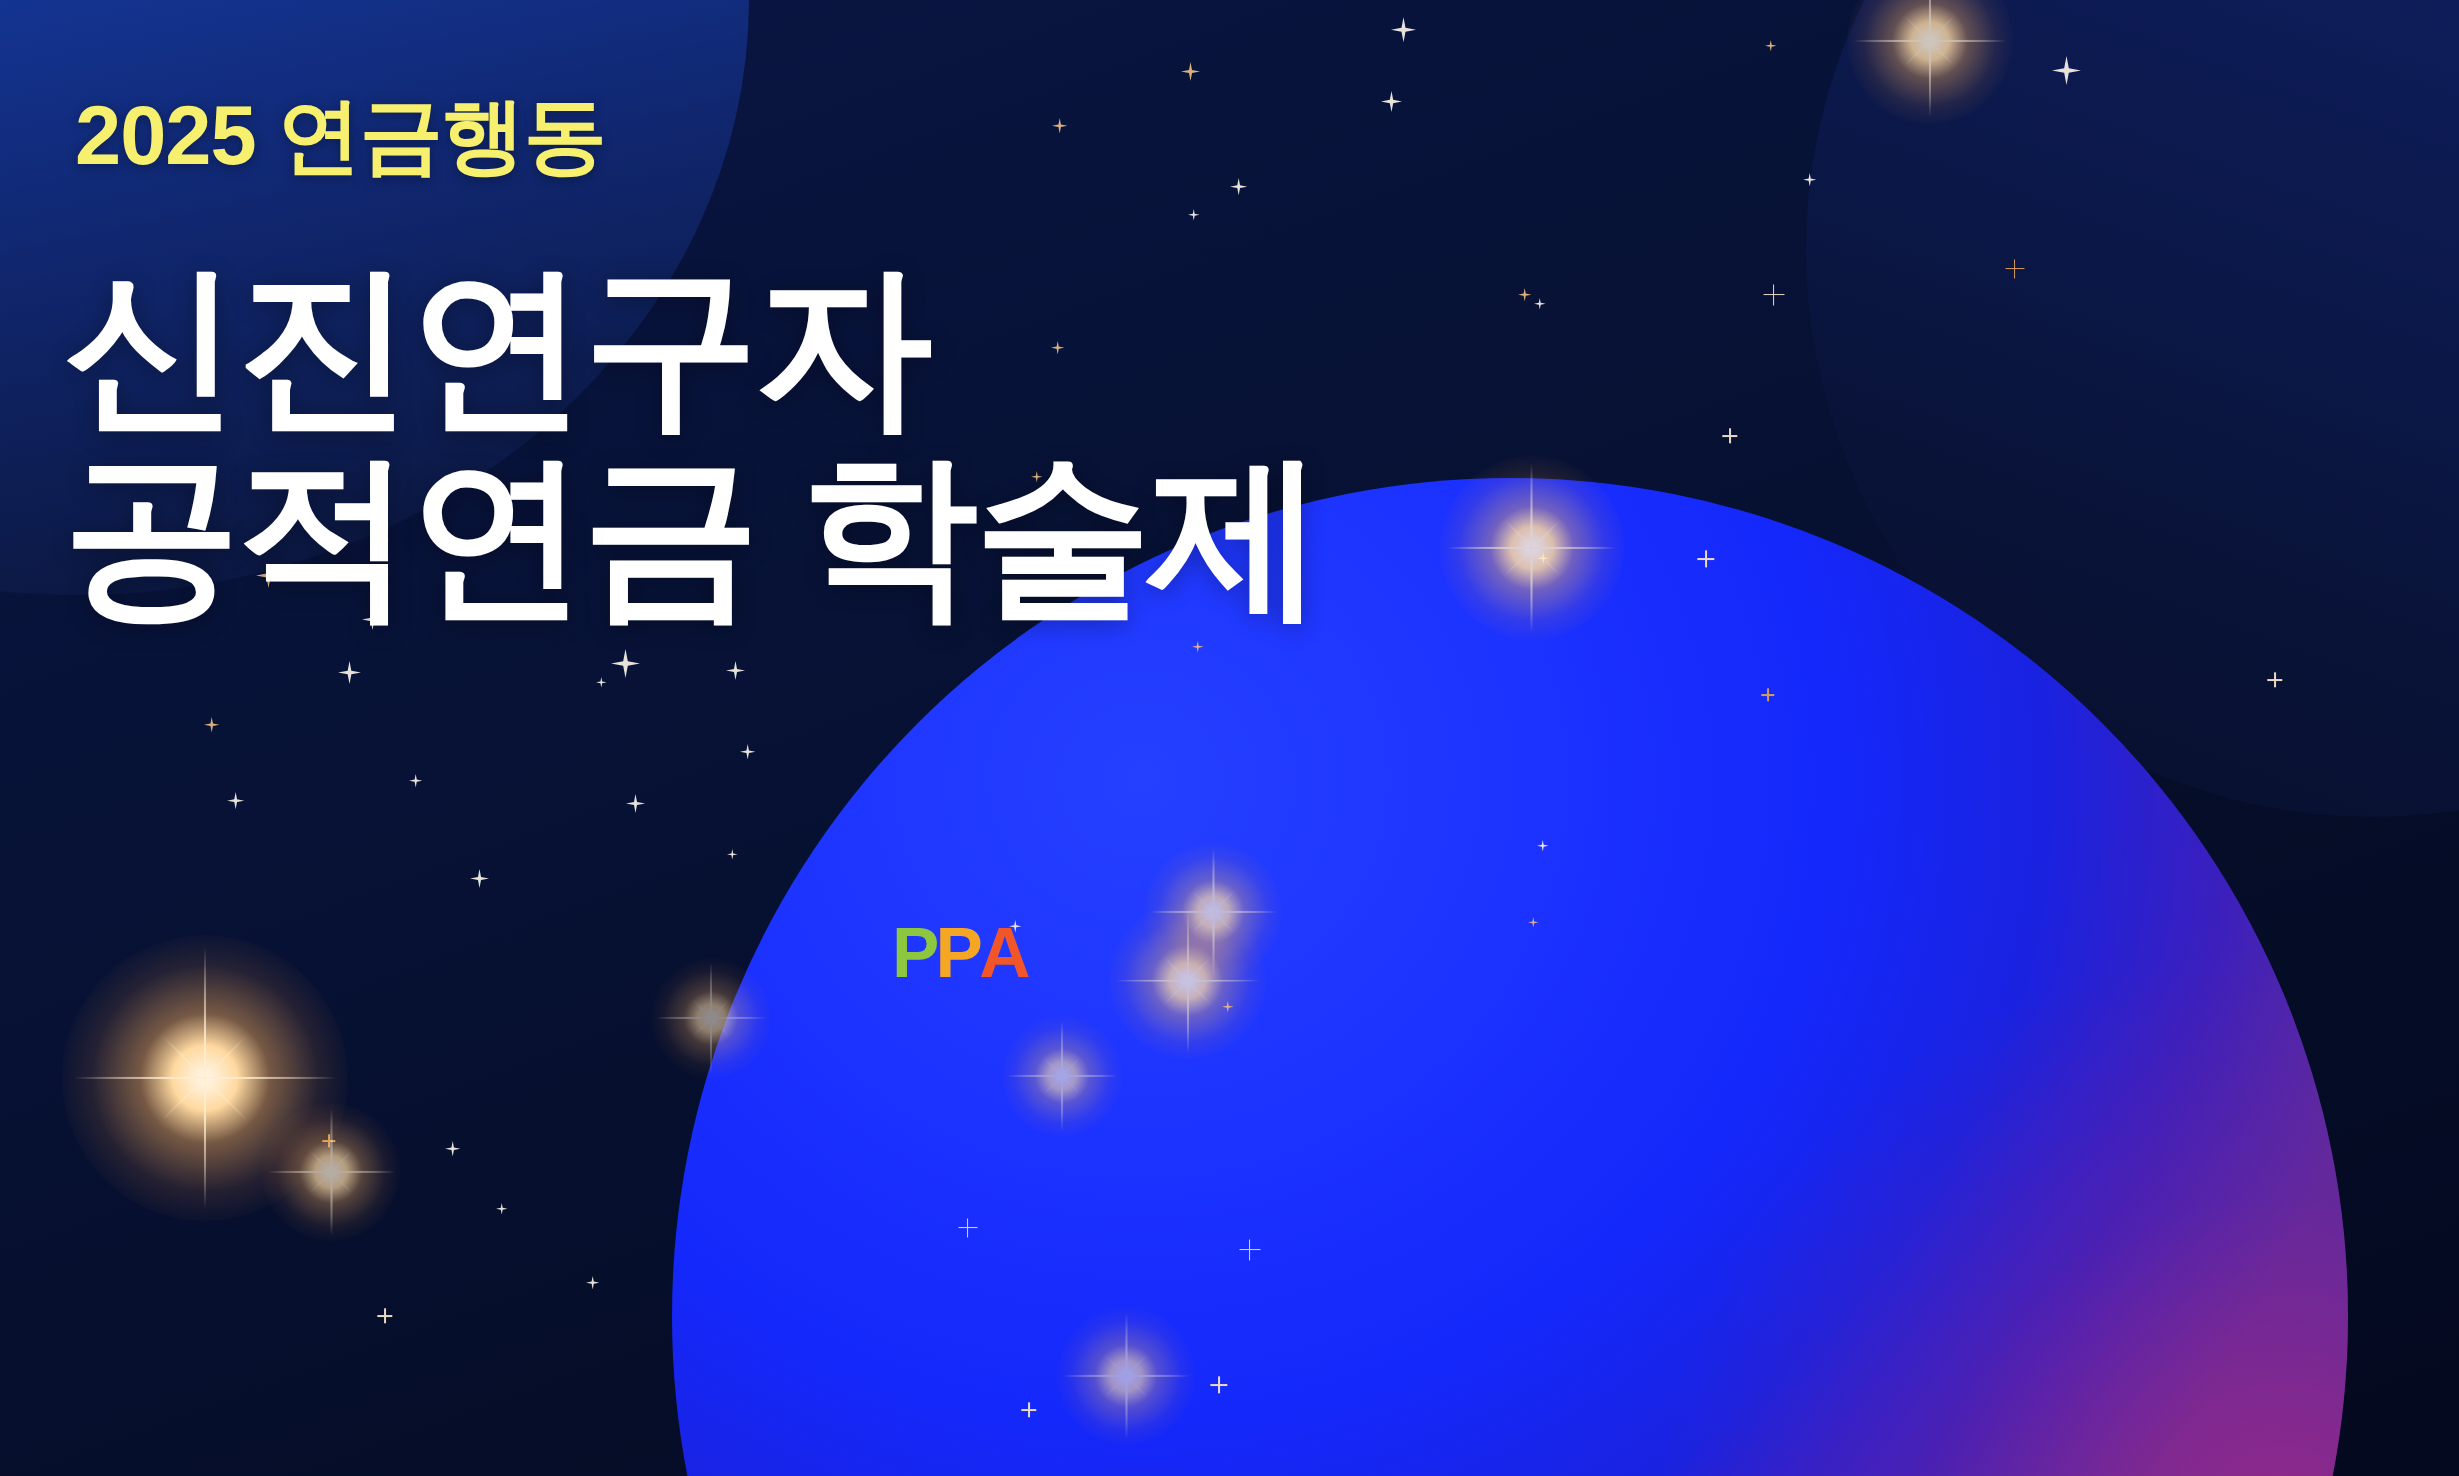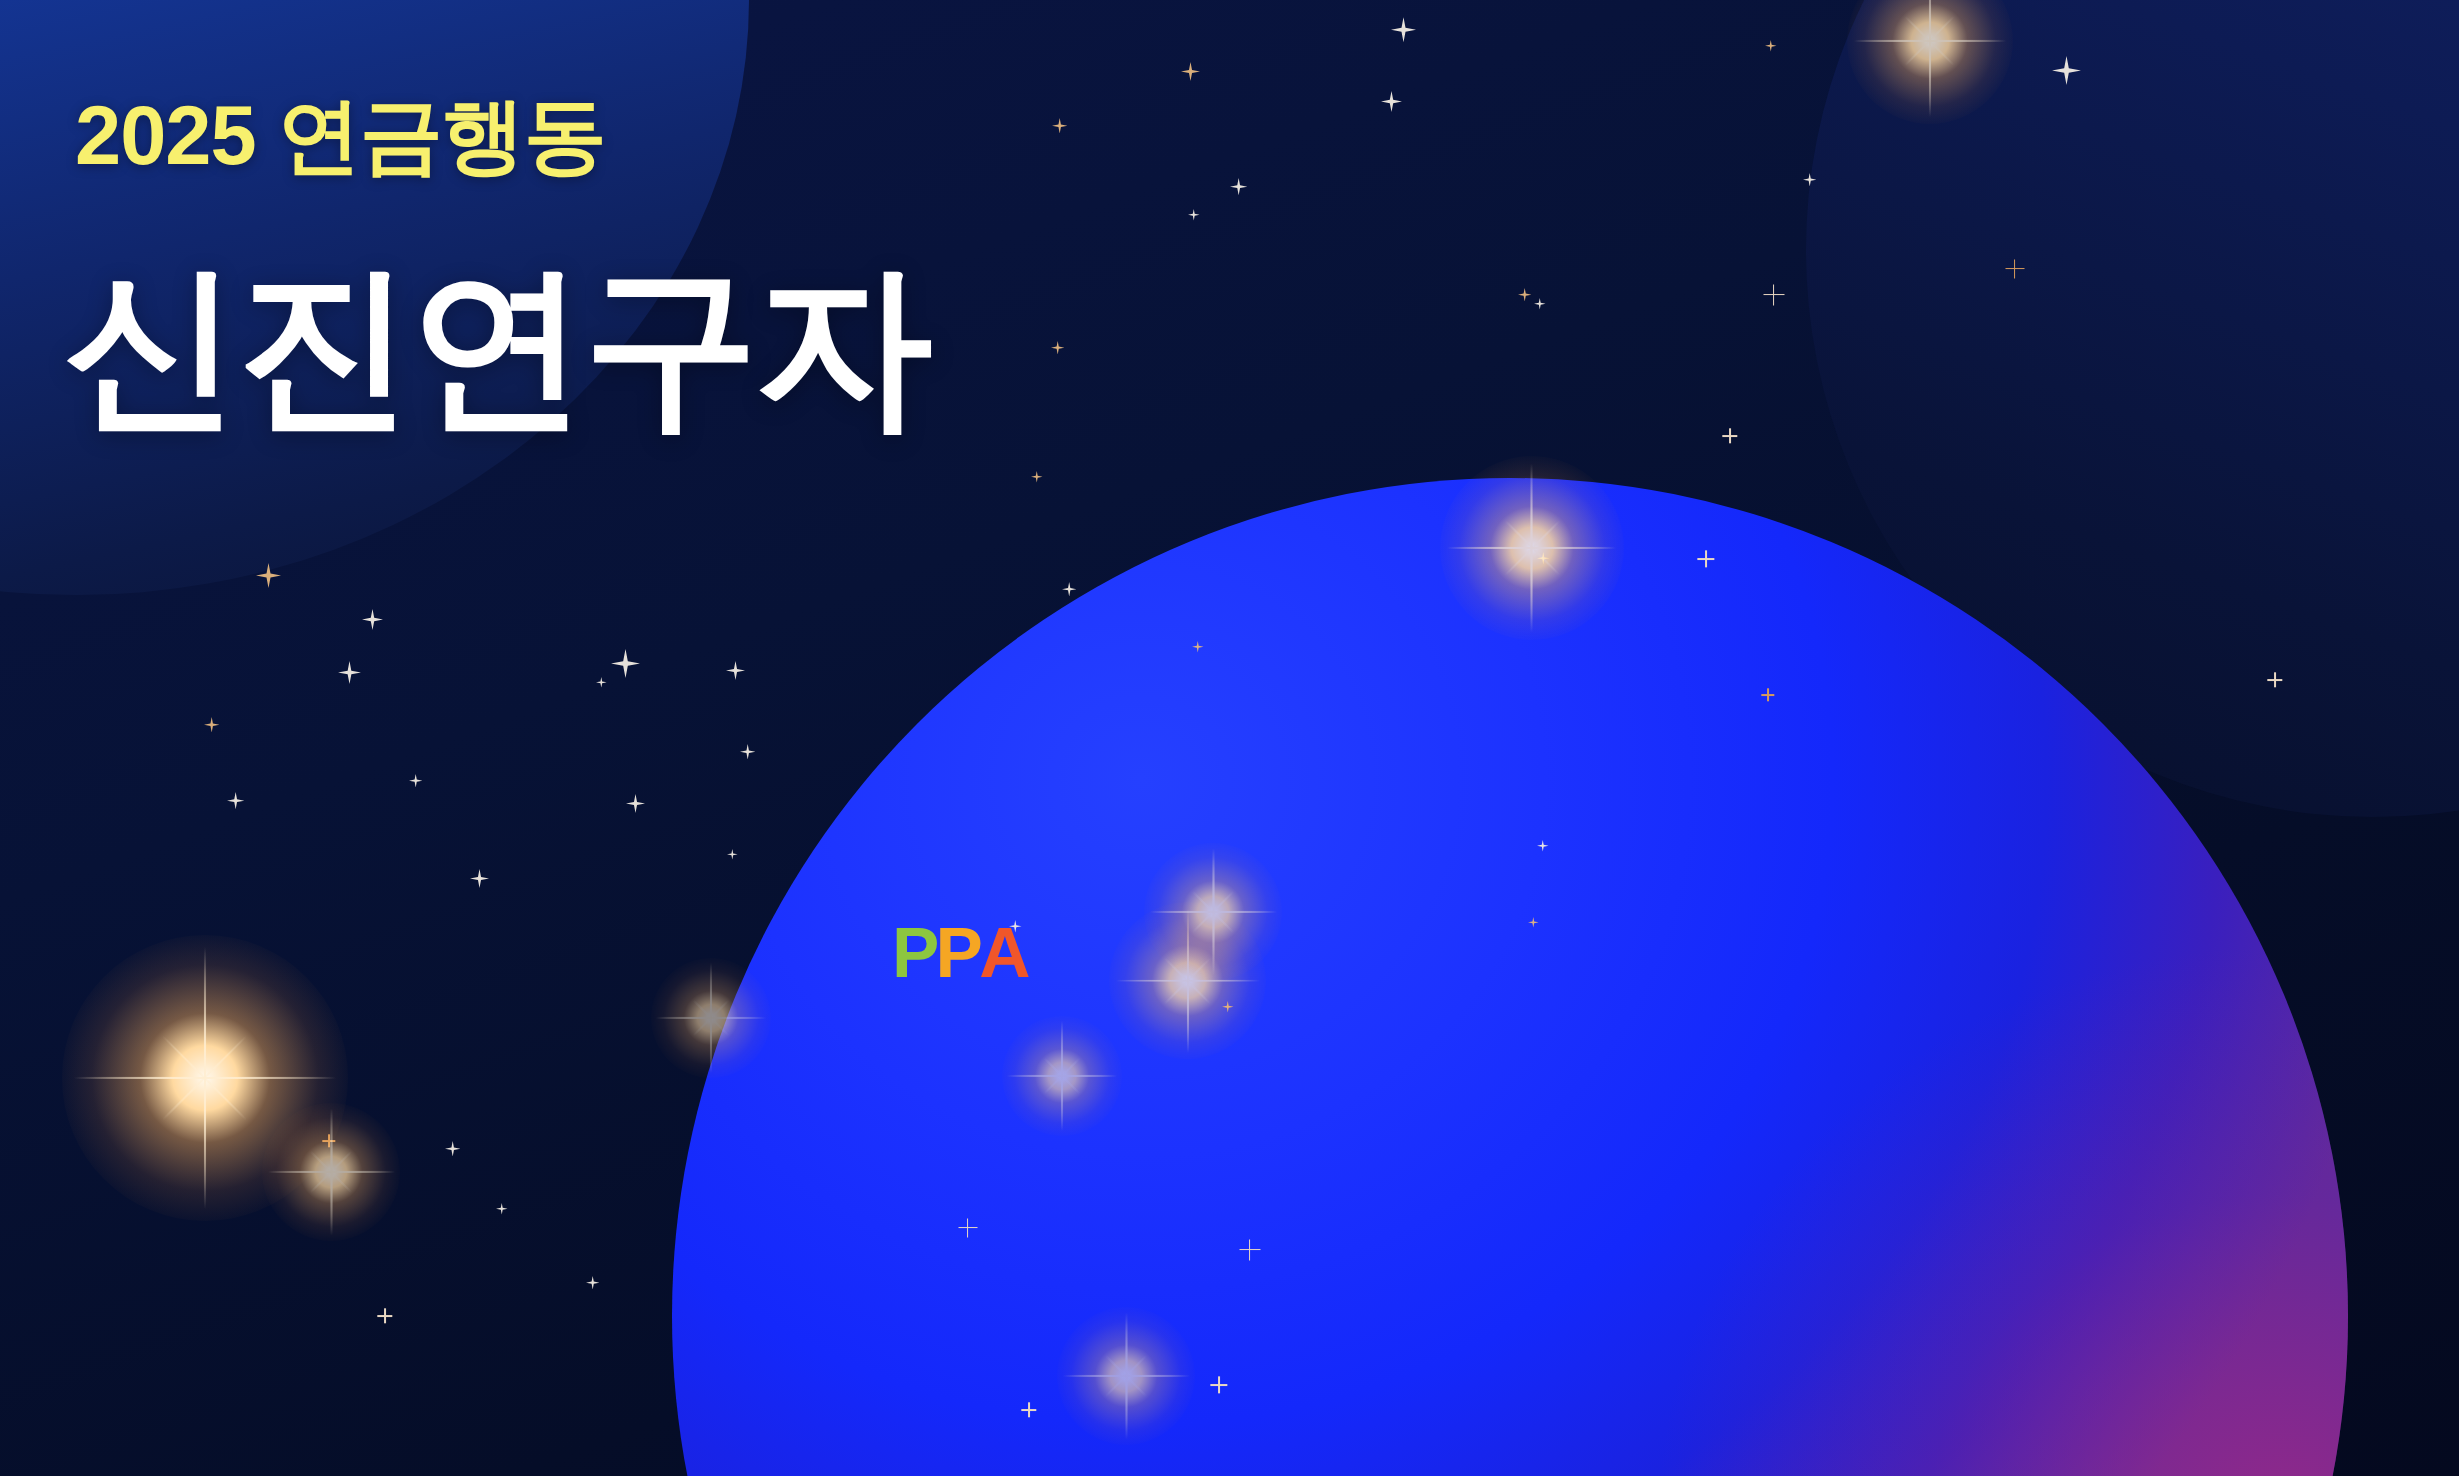"공적연금 학술제" span.line { html: none -> <span>공적연금 학술제</span> }
